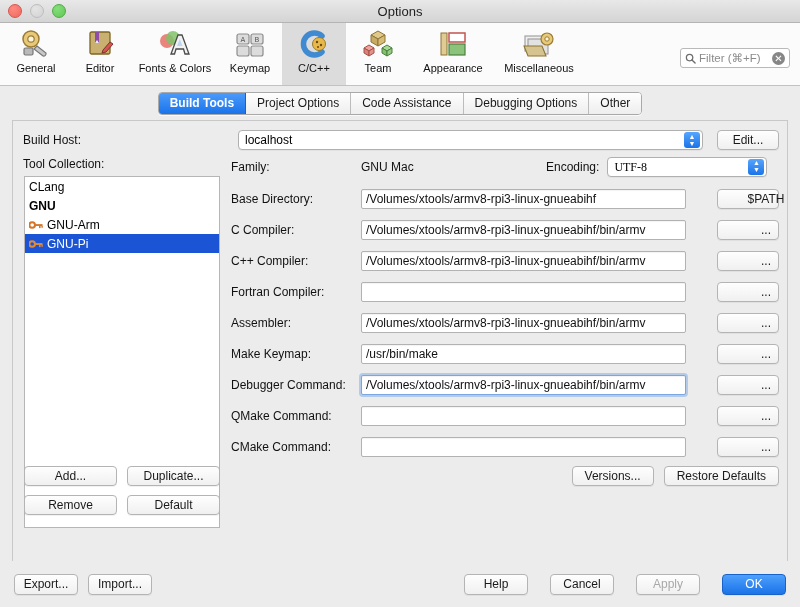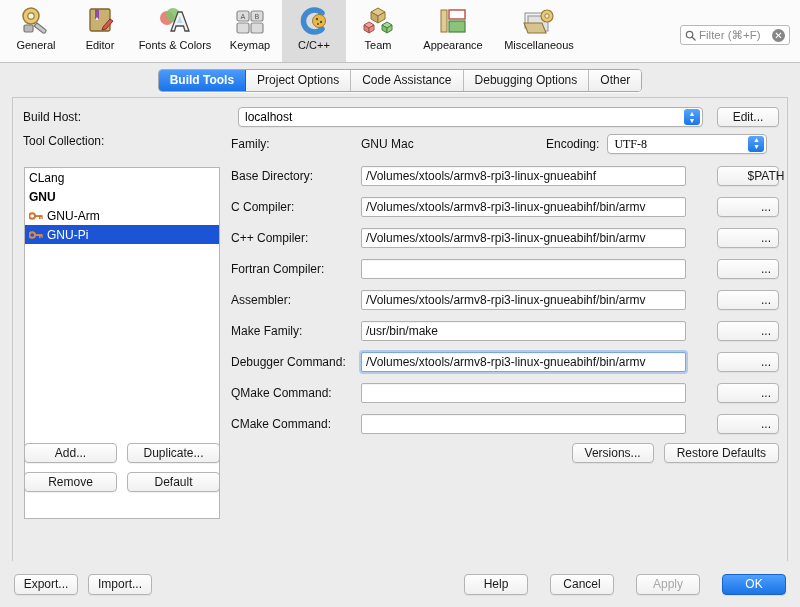"Options" div.titlebar { html: none -> <div> <div> <div></div> <div></div> <div></div> </div> <div>Options</div> </div> }
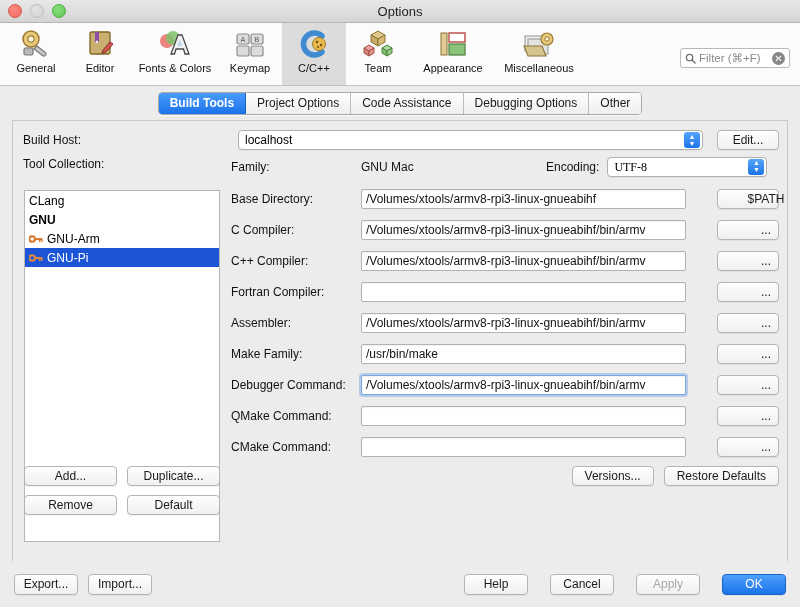"CLang" .listbox { top: 69px -> 55px }
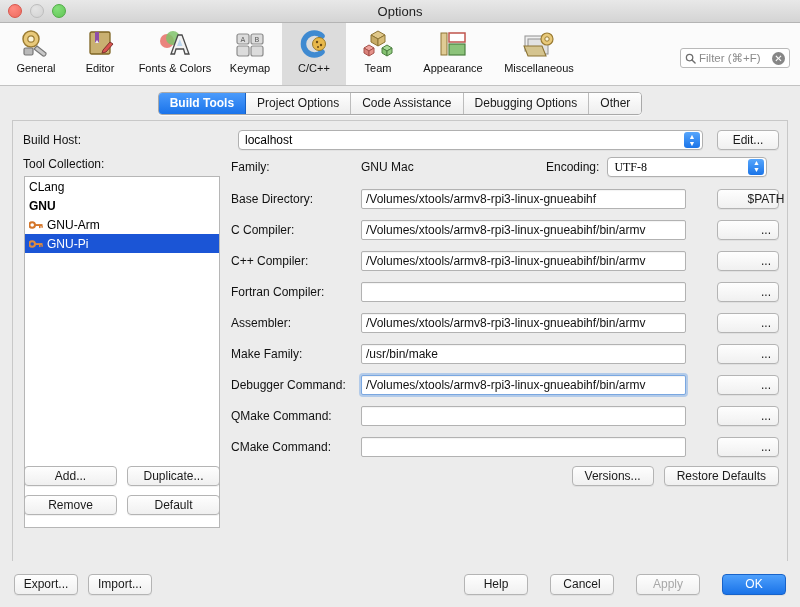"Make Family:" div.lbl { text: Family -> Keymap }
